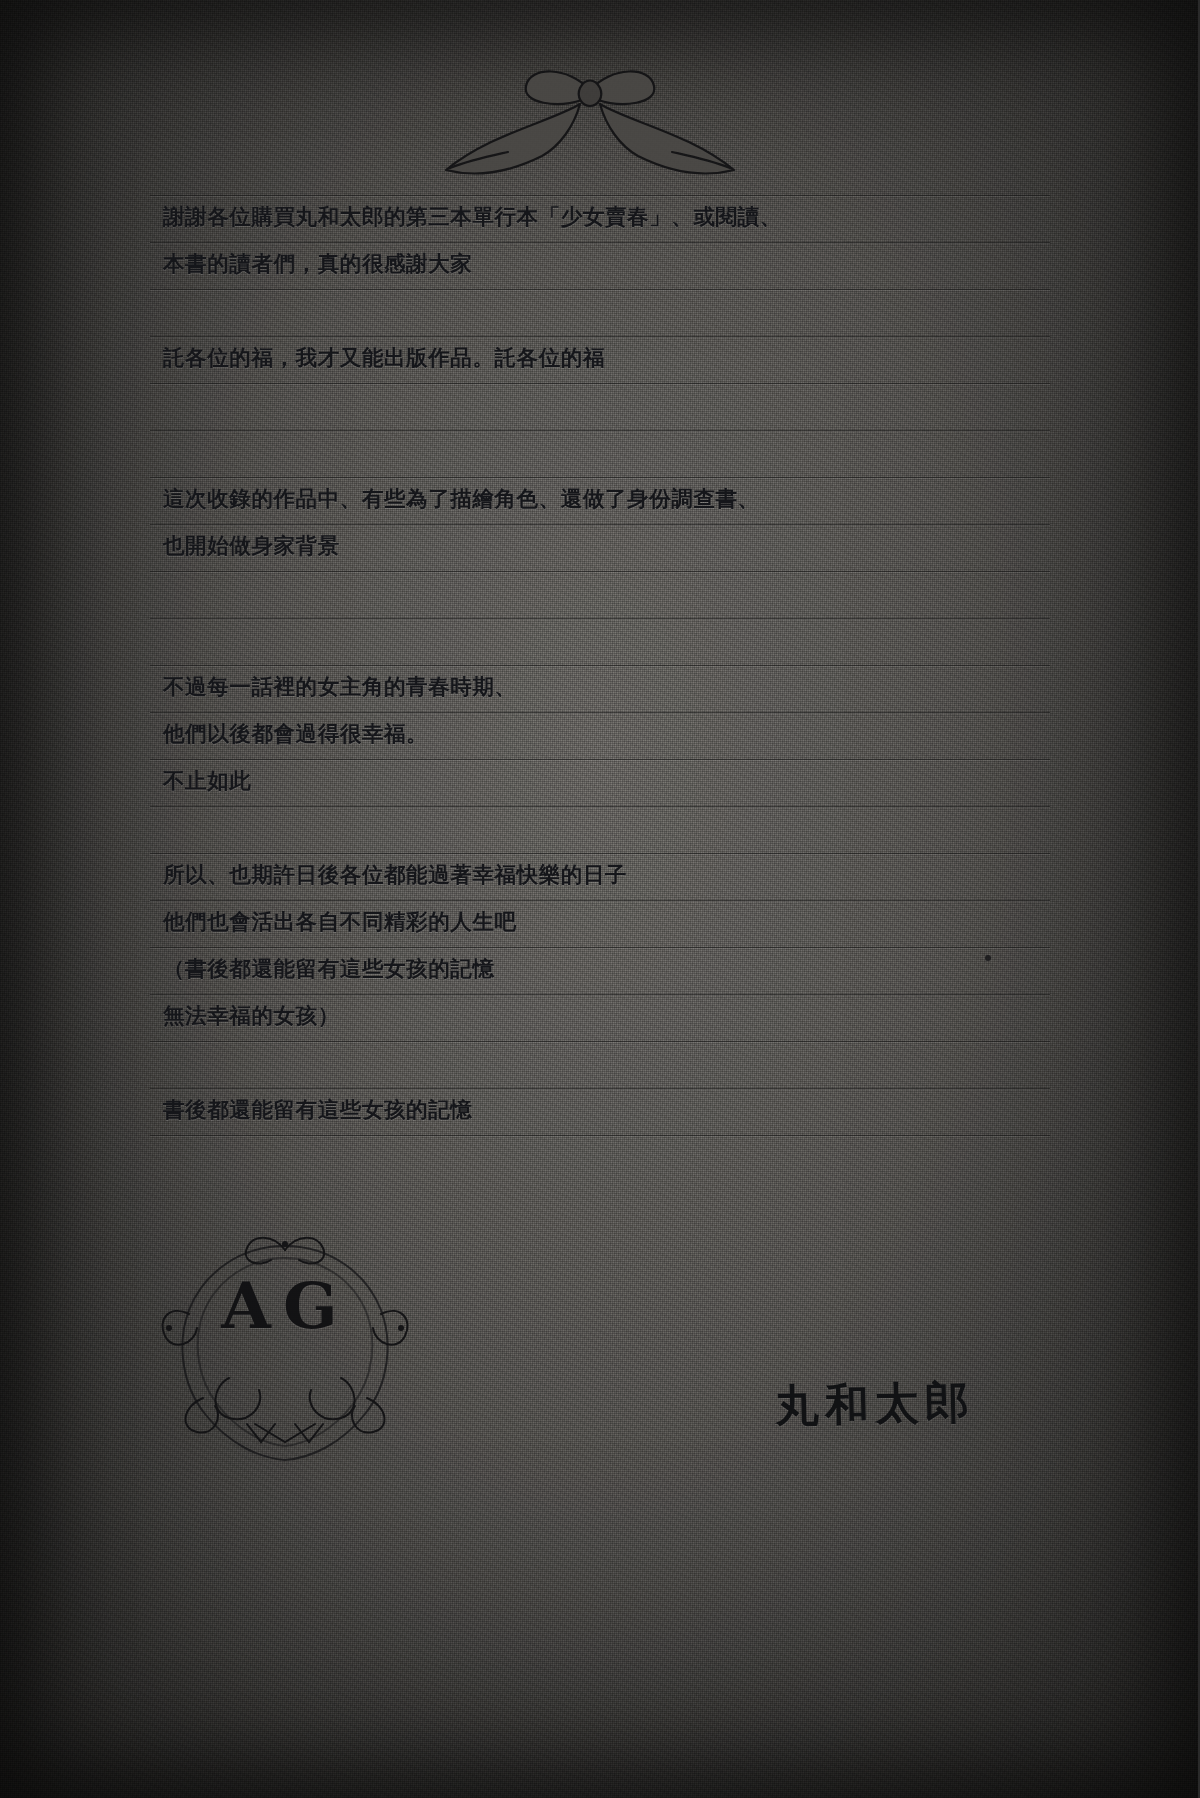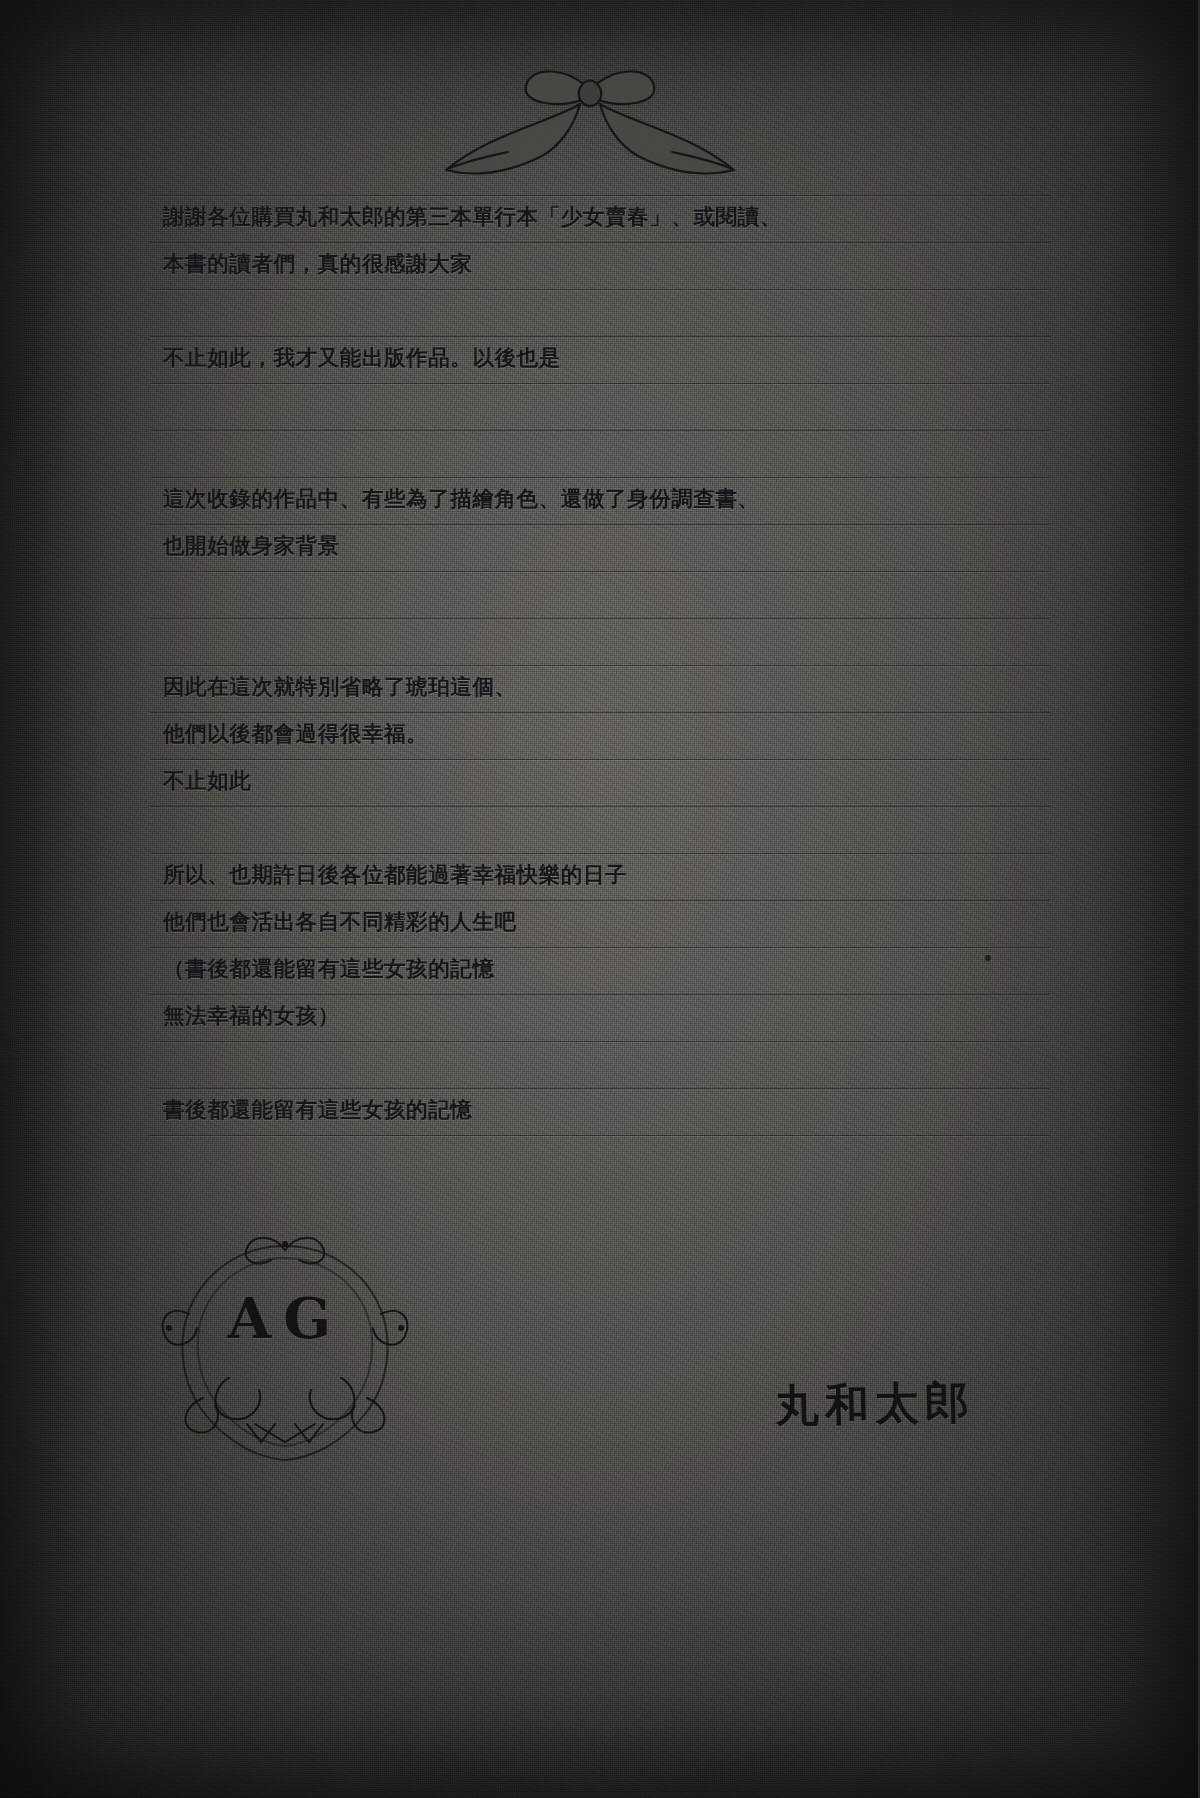"不止如此，我才又能出版作品。以後也是" div.line { text: 不止如此，我才又能出版作品。以後也是 -> 託各位的福，我才又能出版作品。託各位的福 }
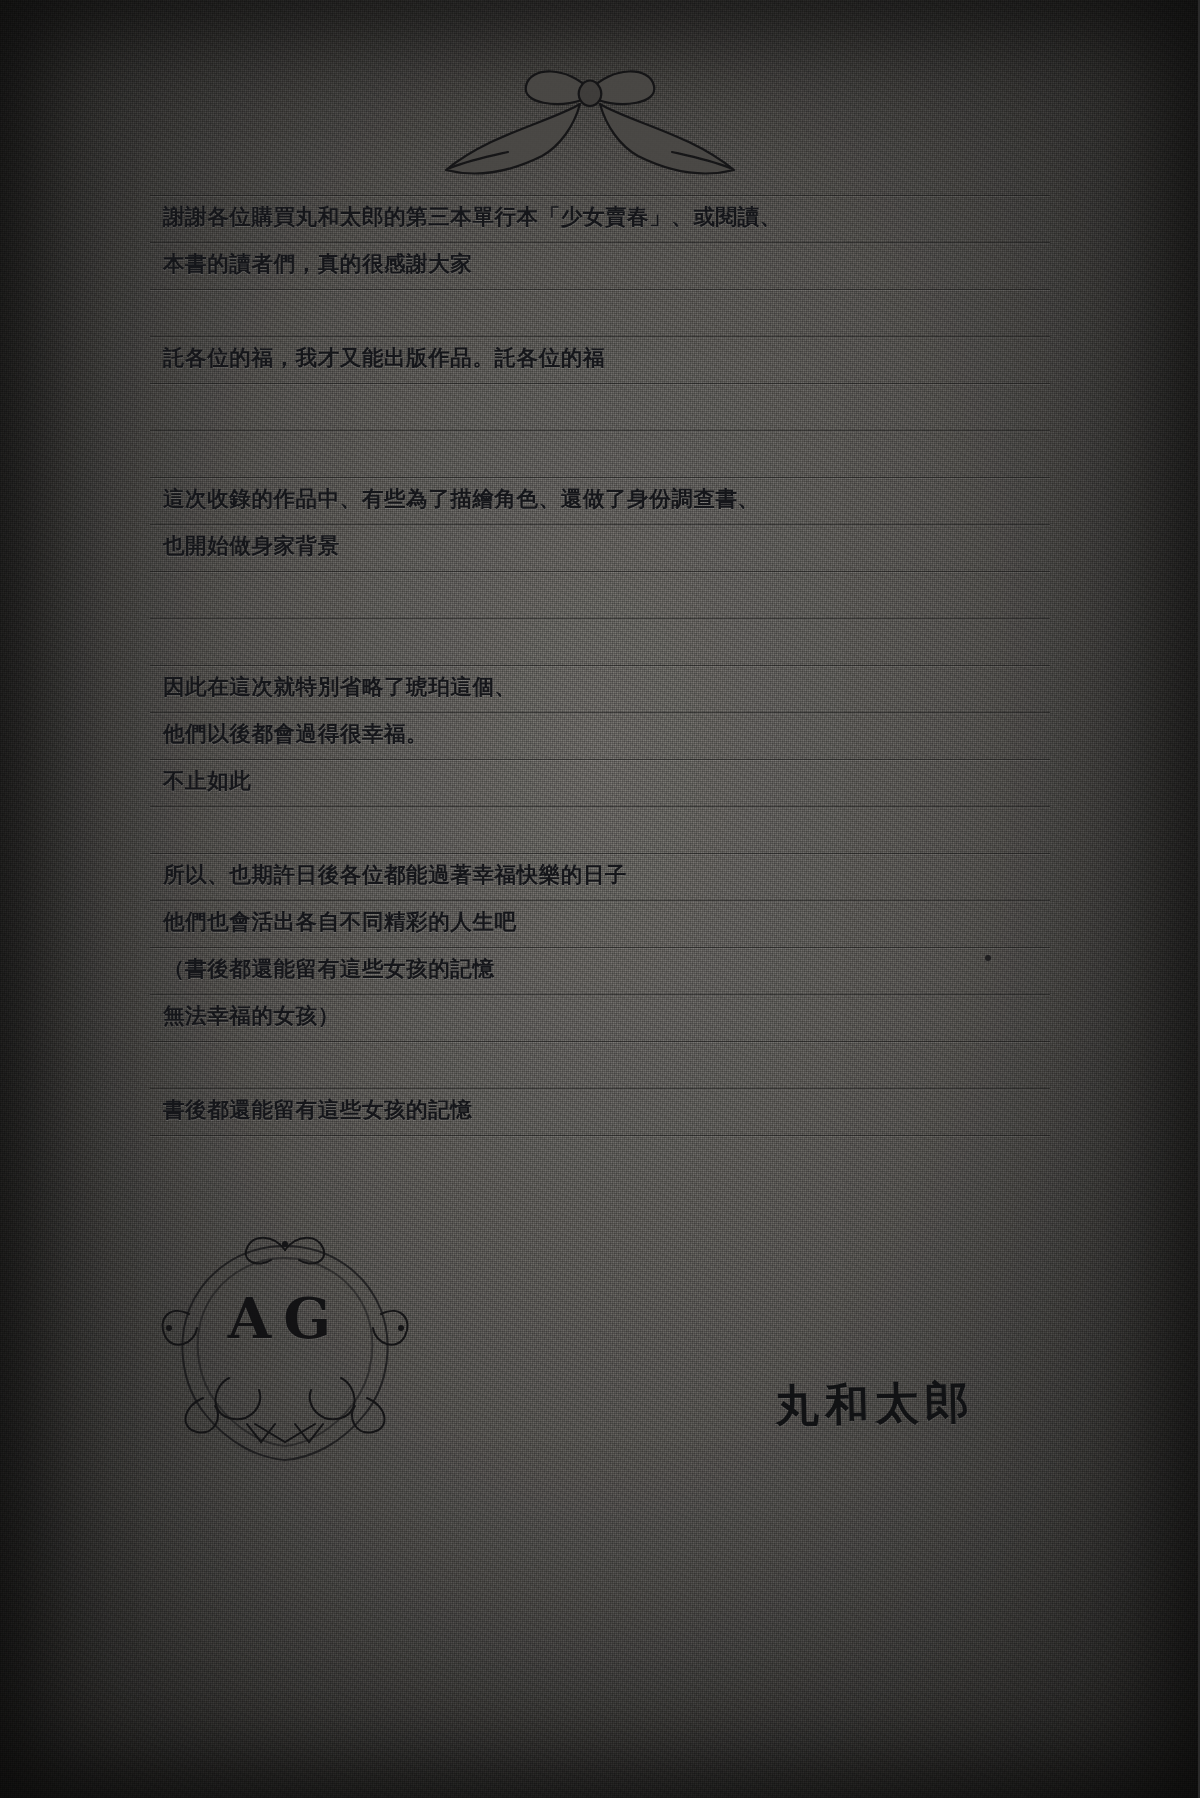"因此在這次就特別省略了琥珀這個、" div.line { text: 因此在這次就特別省略了琥珀這個 -> 不過每一話裡的女主角的青春時期 }
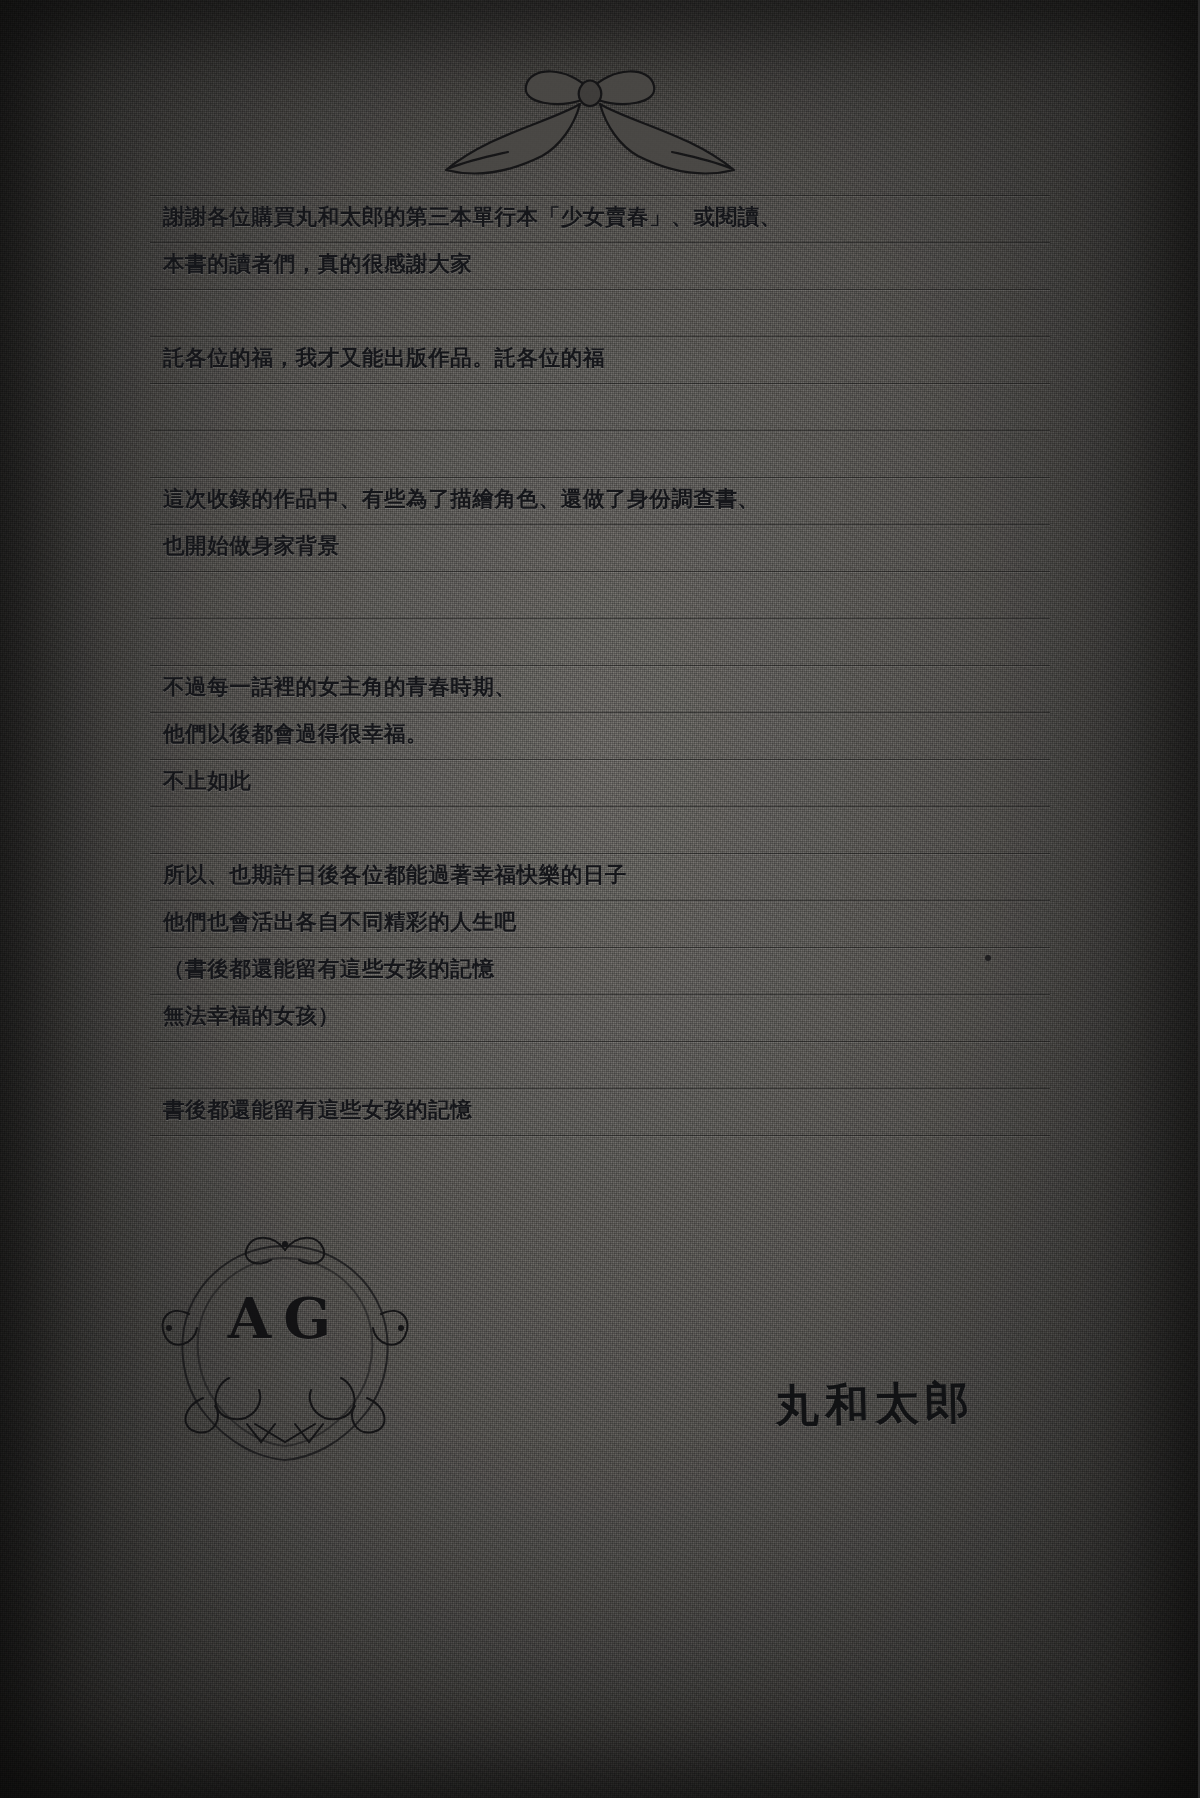"AG" .emblem .ag { font-size: 56px -> 64px; top: 57px -> 40px }
